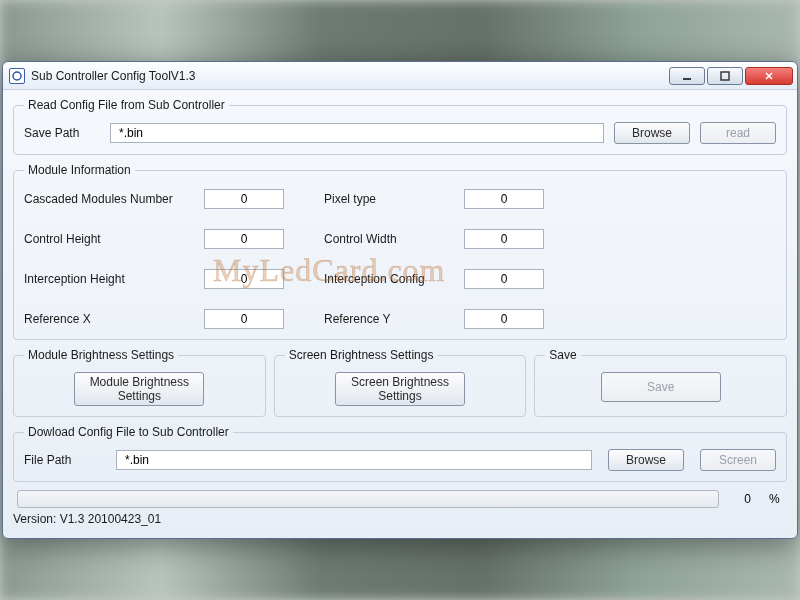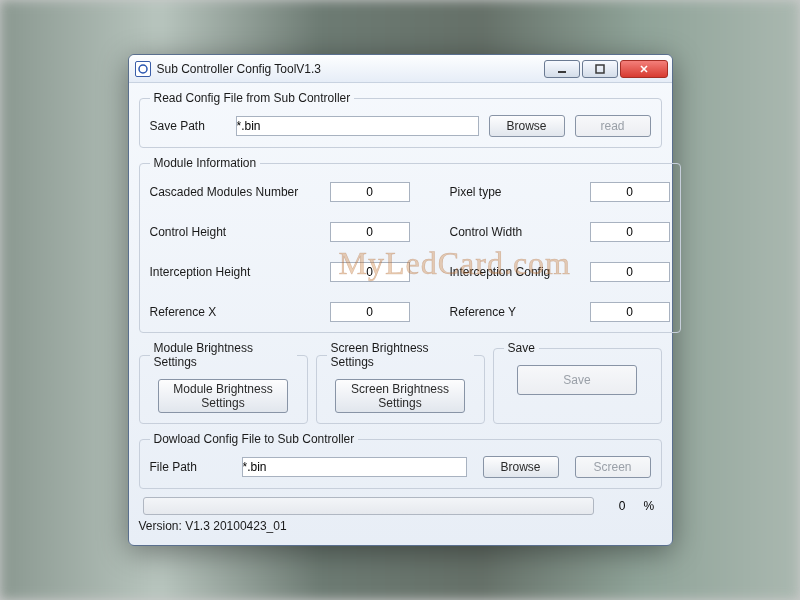"Sub Controller Config ToolV1.3" .window { width: 545px -> 796px }
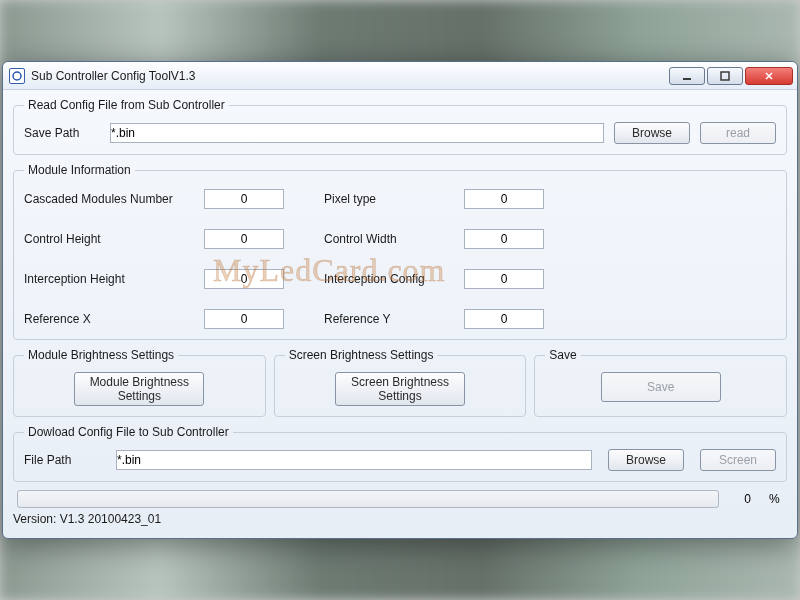"*.bin" input.txt { padding: 2px 0 -> 2px 8px }
